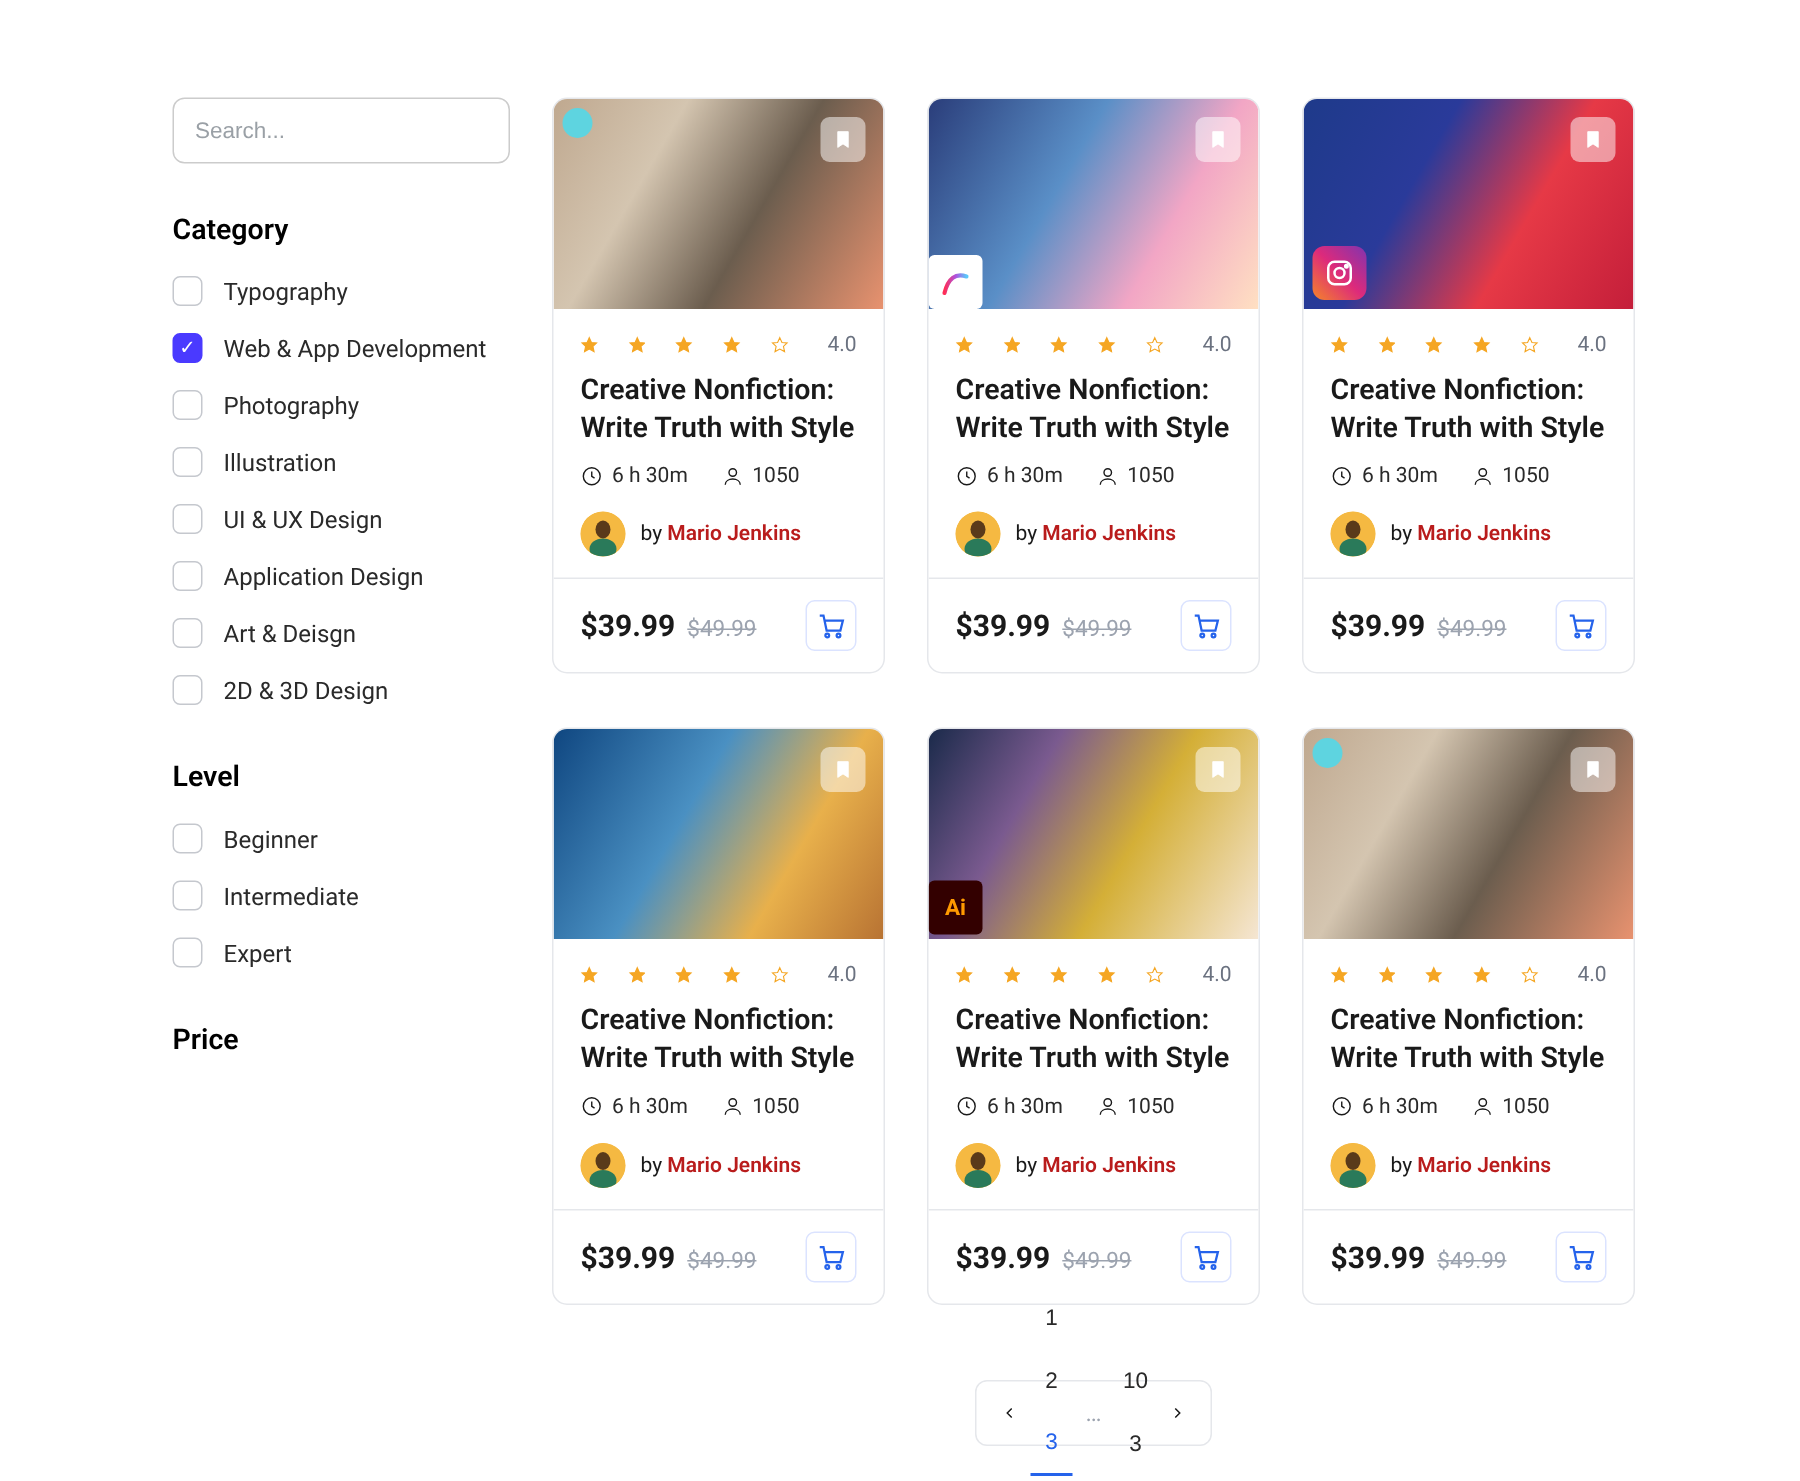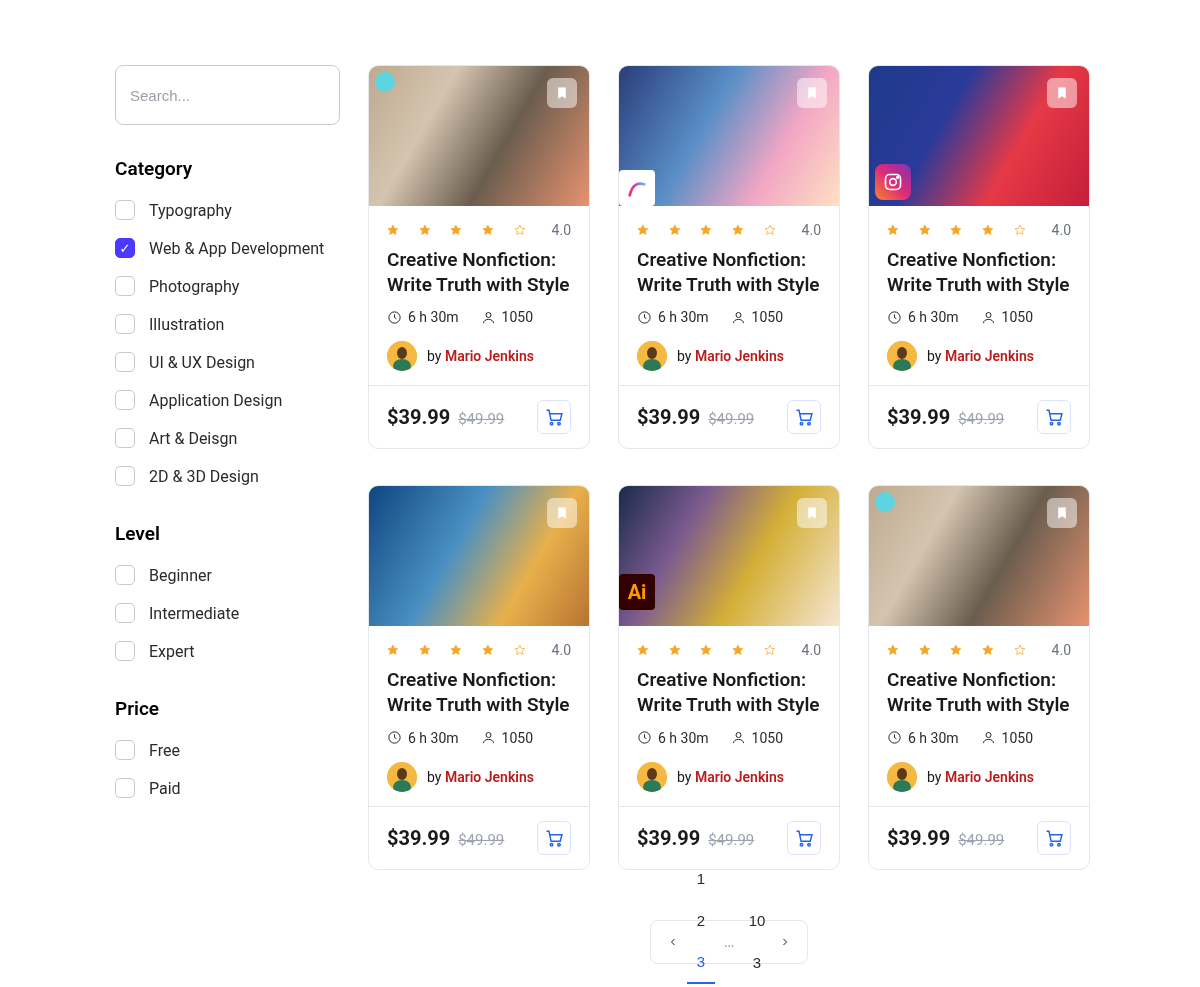"Search..." .search-box { height: 60px -> 44px }
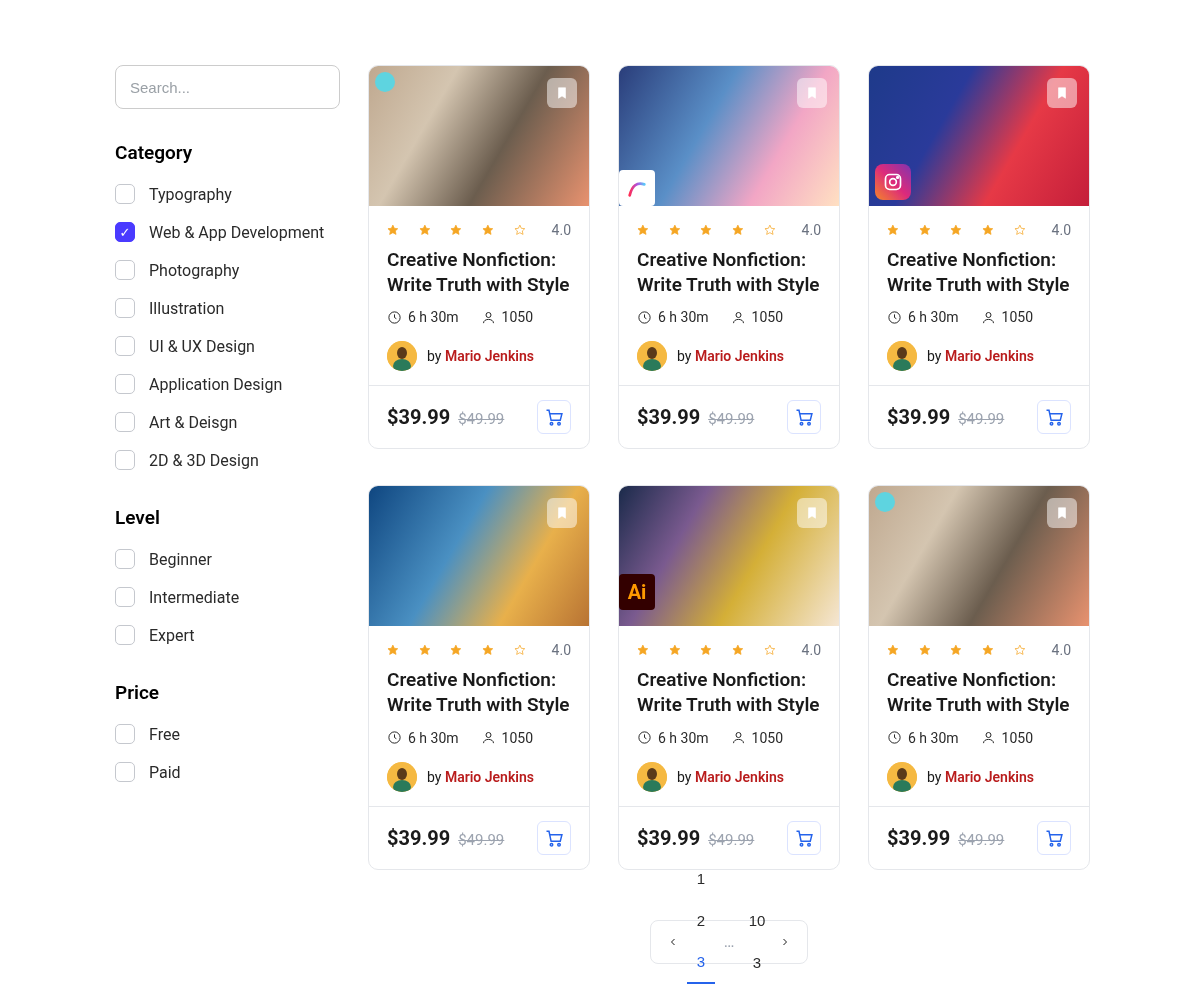"Ai" .icon-ai { bottom: 16px -> 3px; font-size: 20px -> 15px }
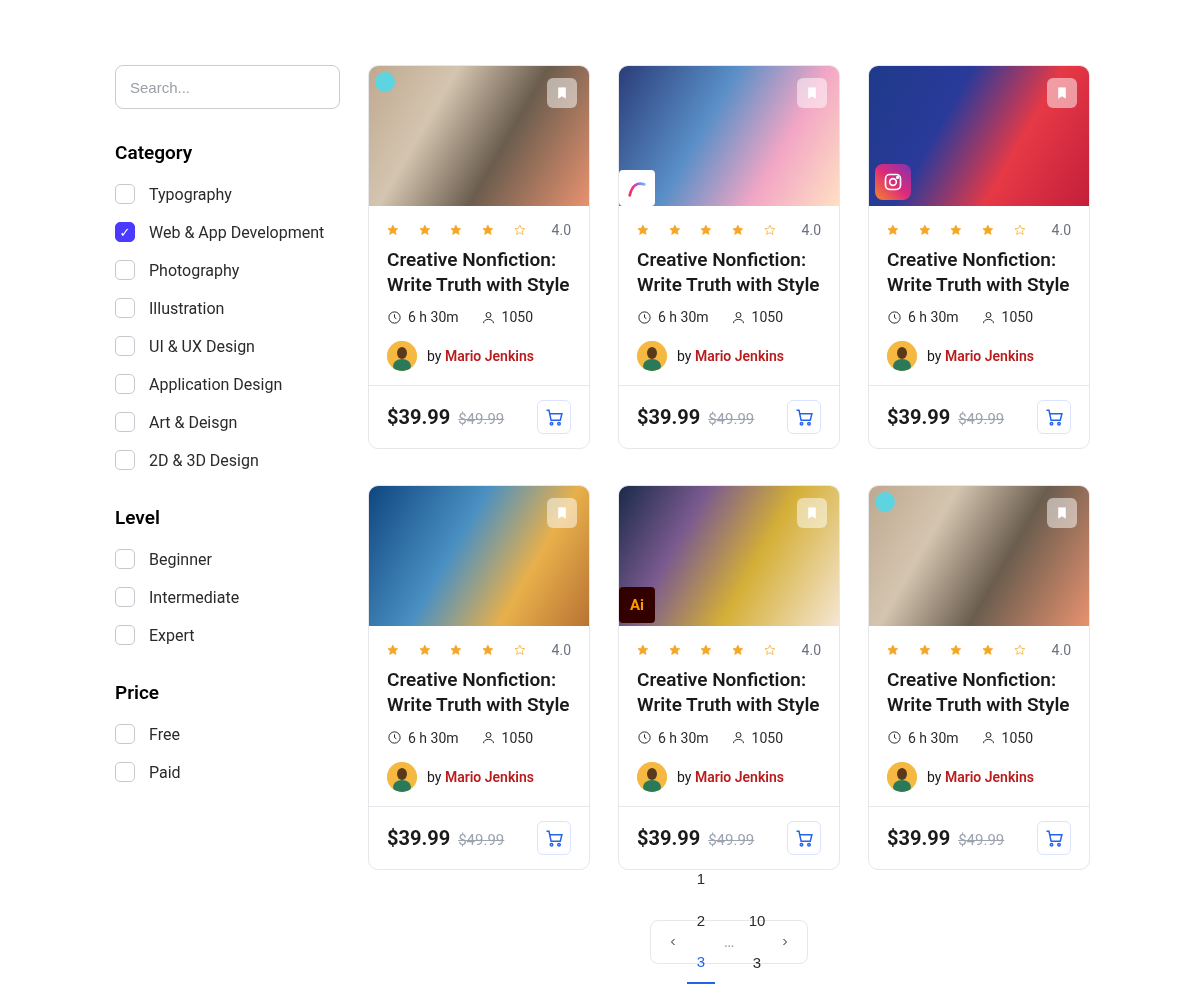"Free" div { html: <div> <div> <span></span> <span>Free</span> </div> <div> <span></span> <span>Paid</span> </div> </div> -> none }
